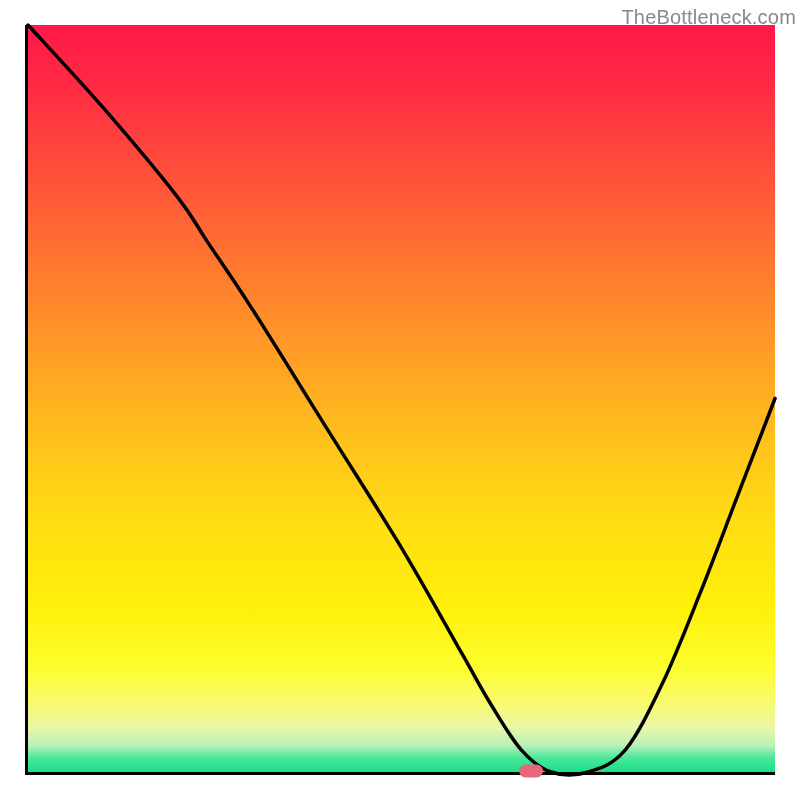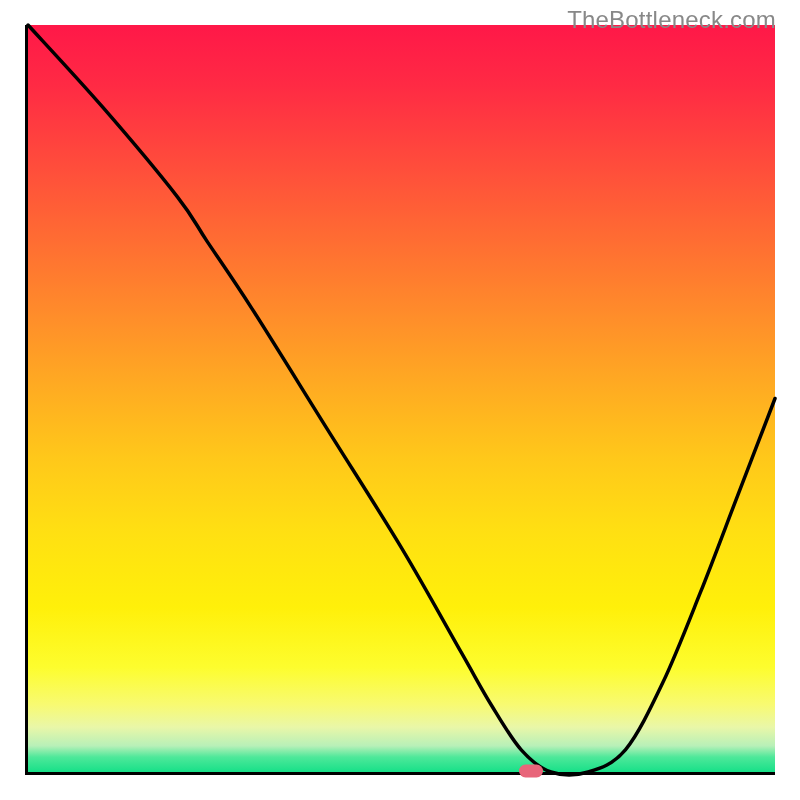"TheBottleneck.com" .watermark { font-size: 24px -> 20px; right: 24px -> 4px }
